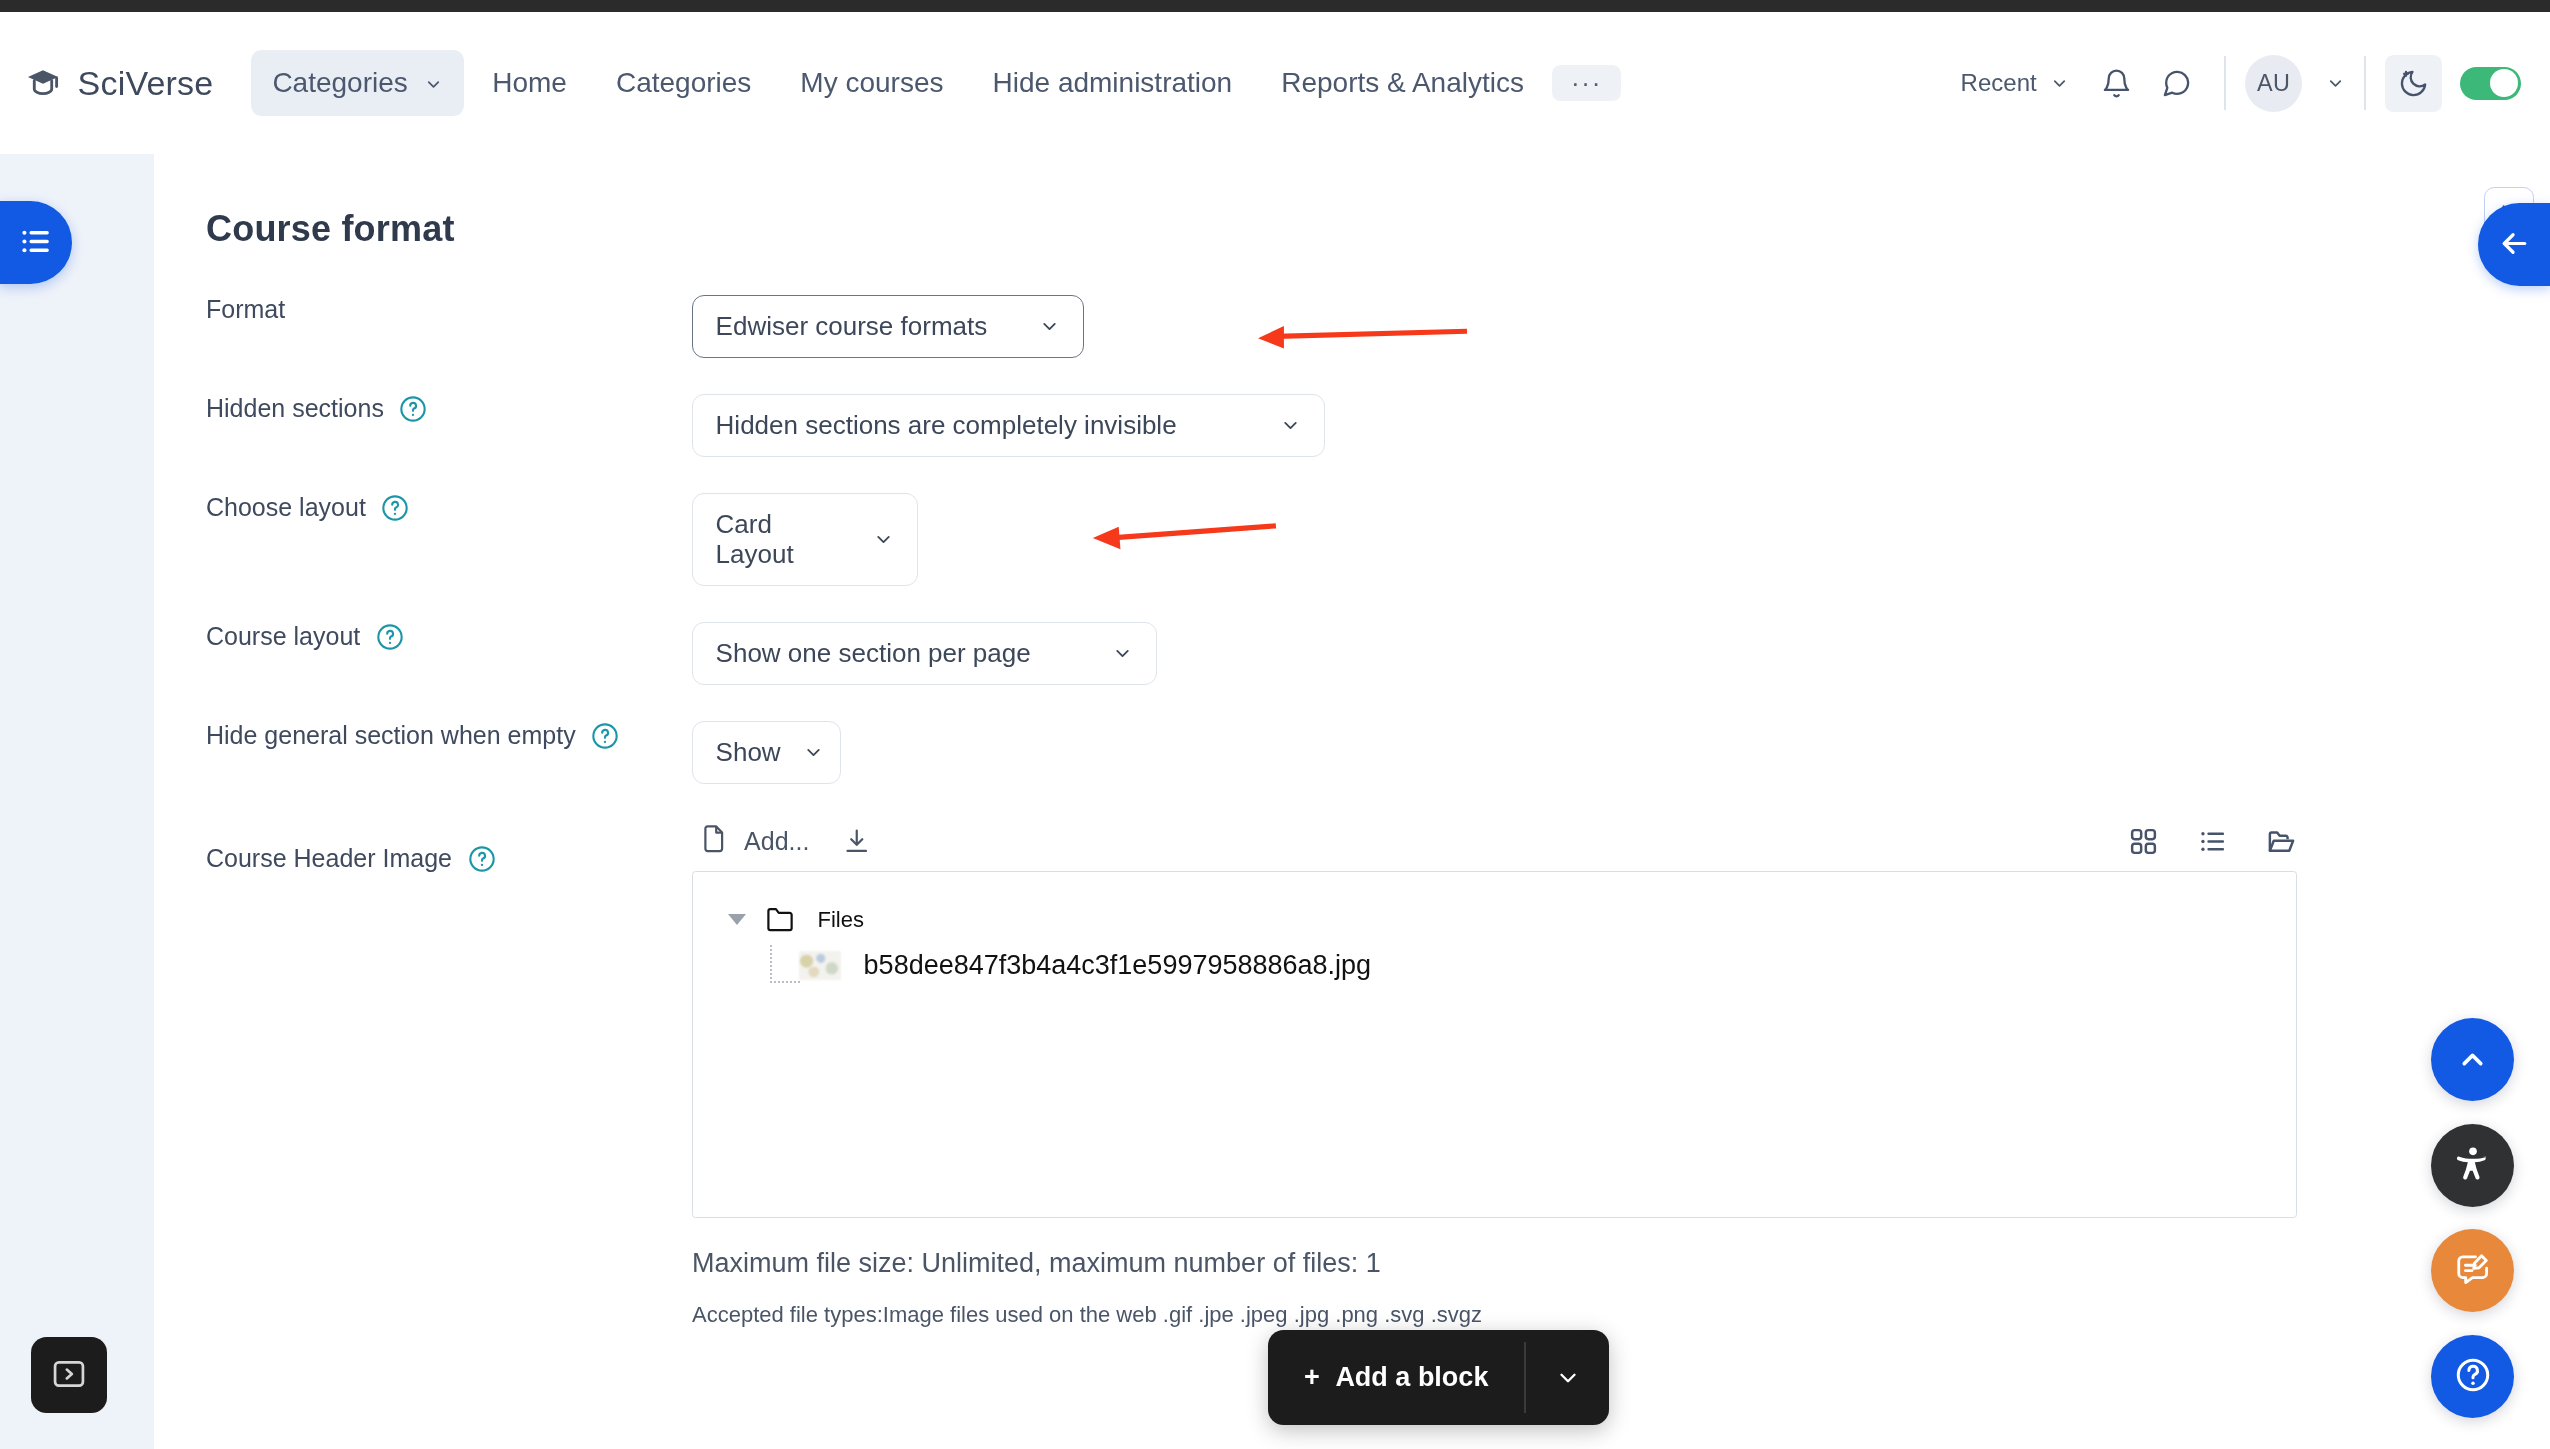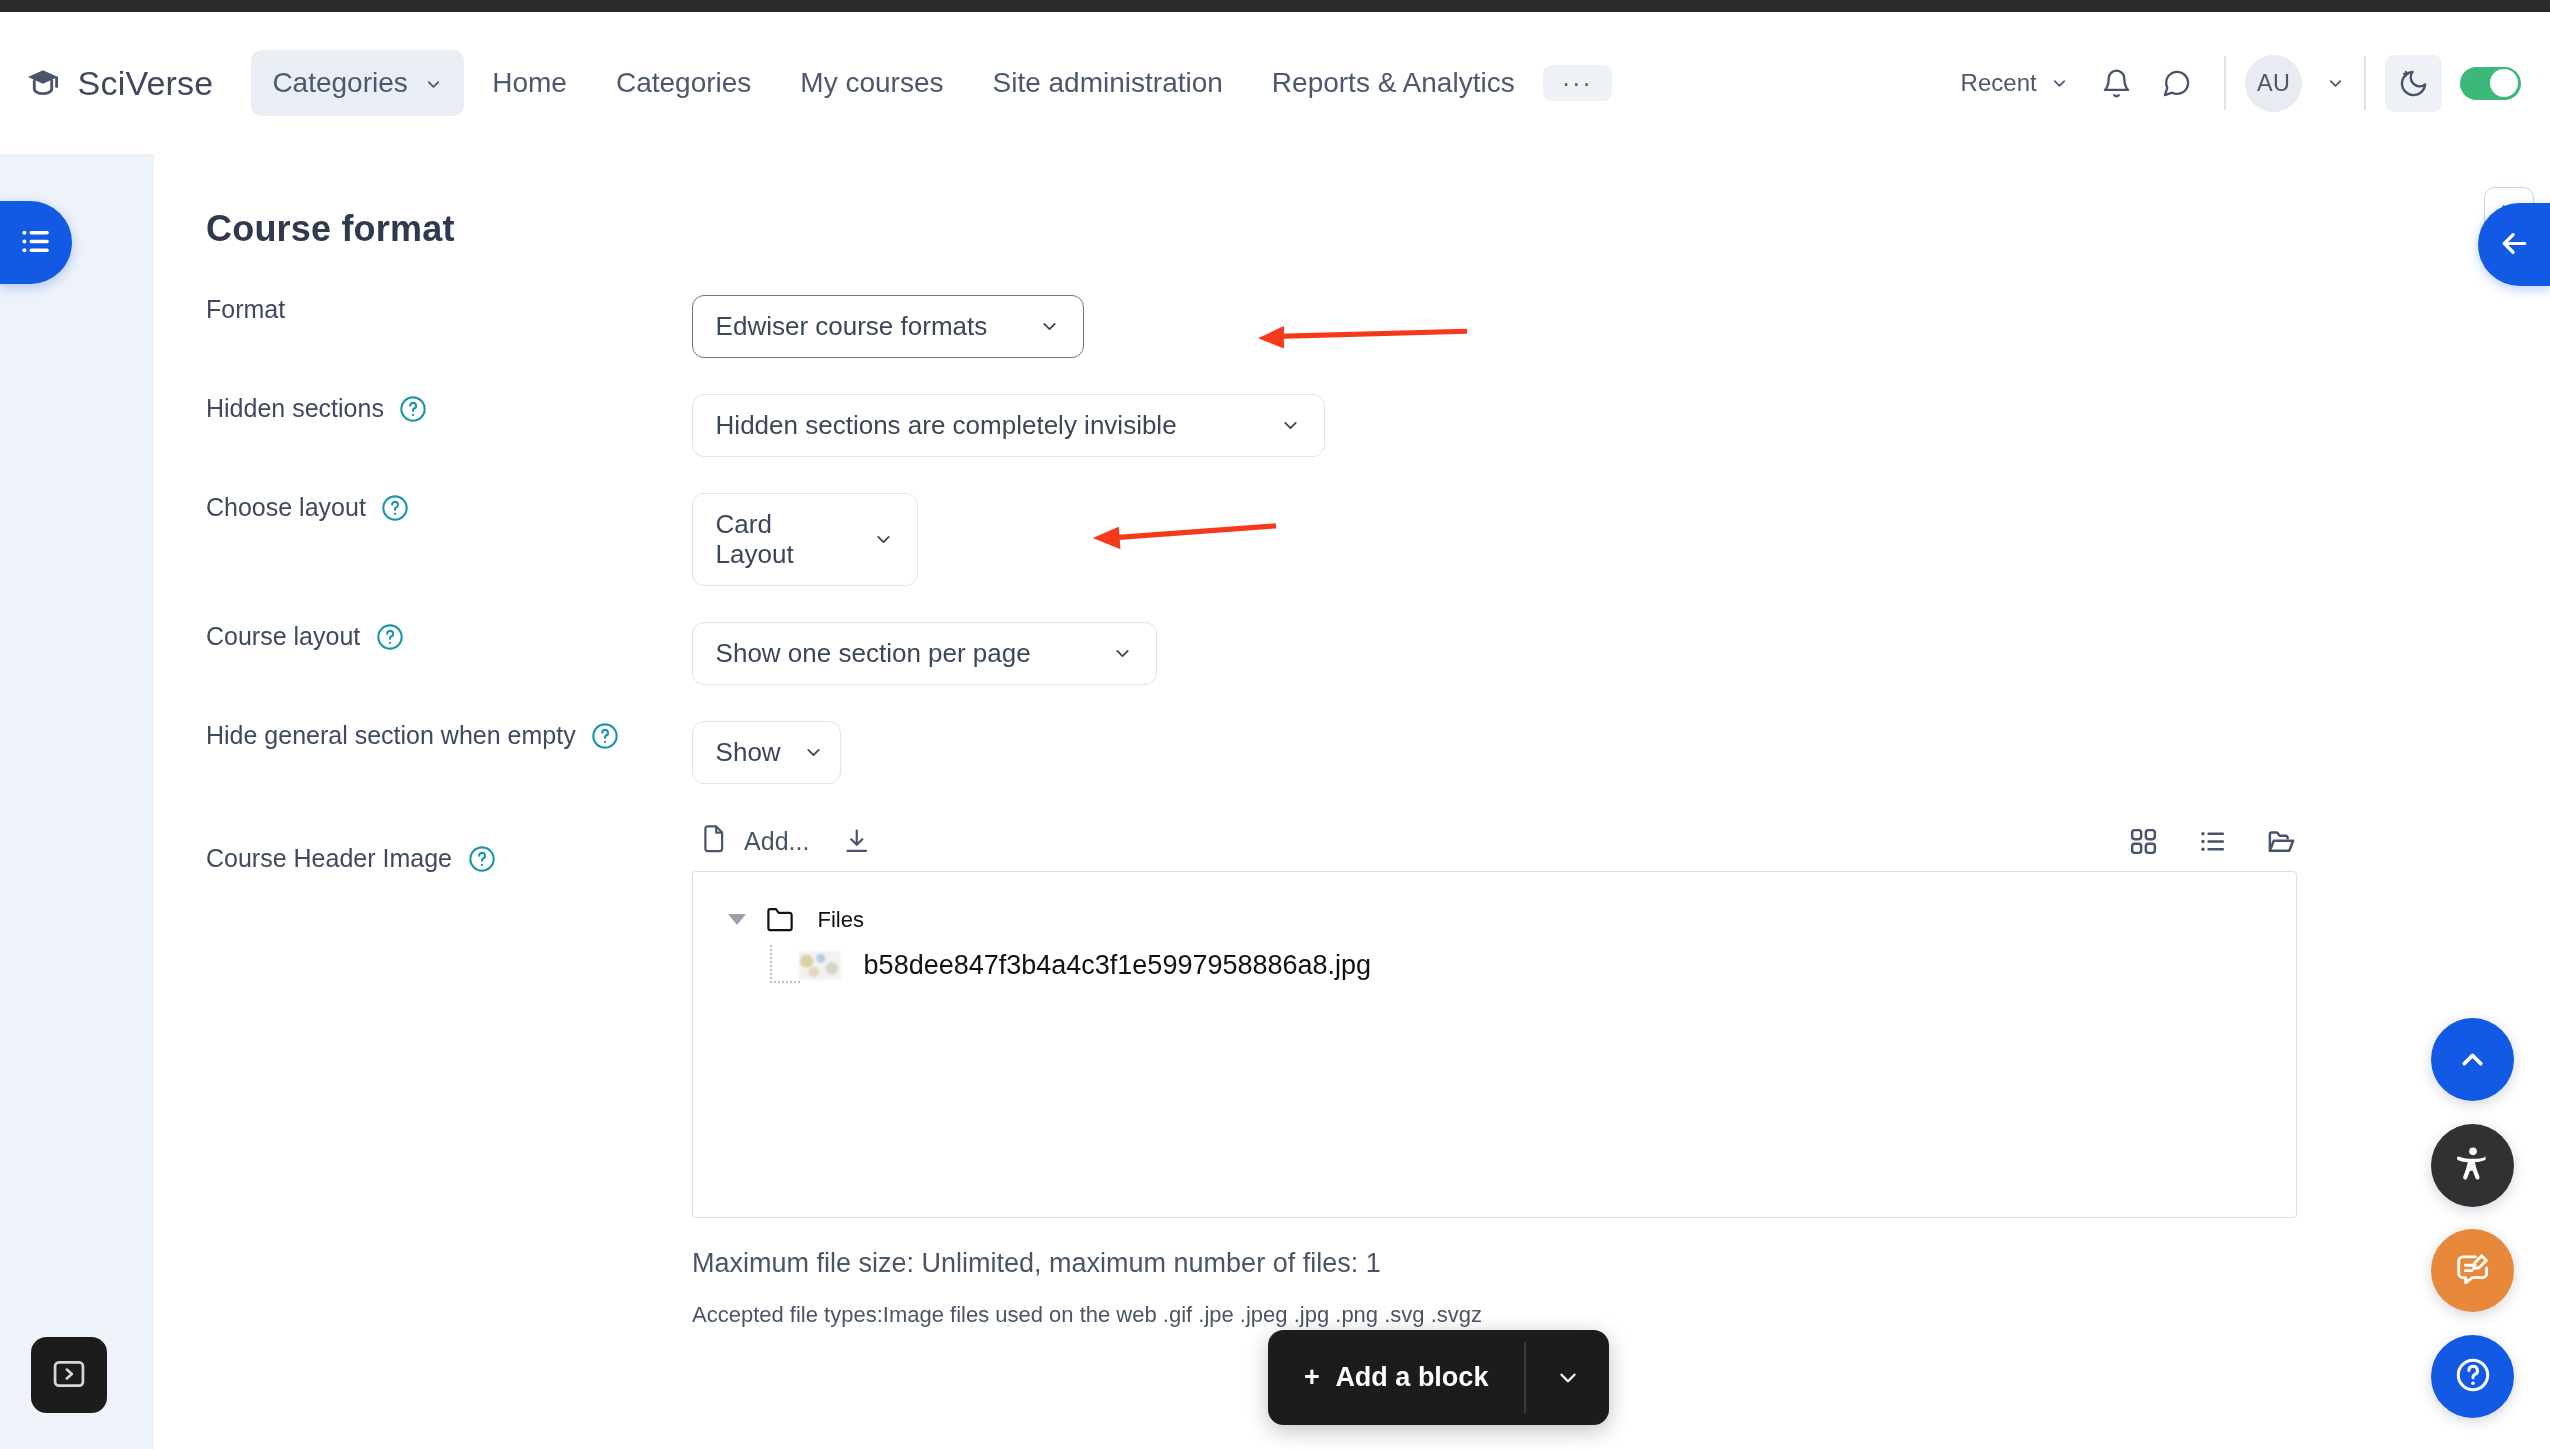"Site administration" a.nav-link { text: Site -> Hide }
